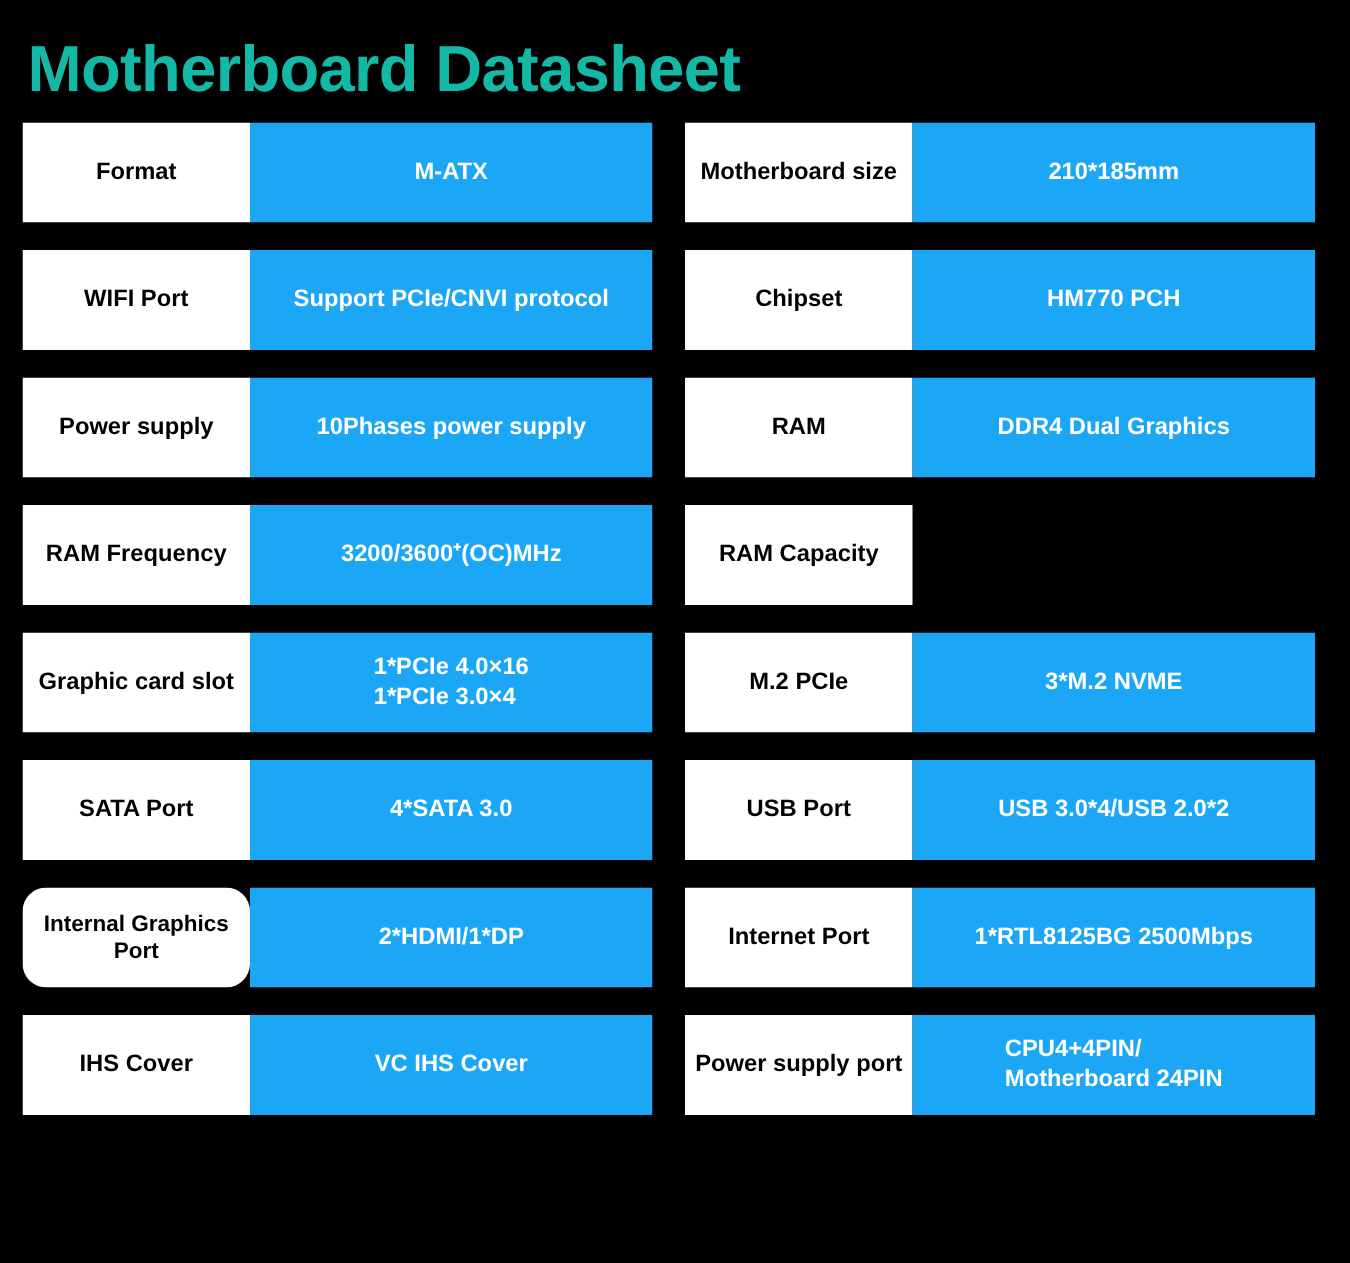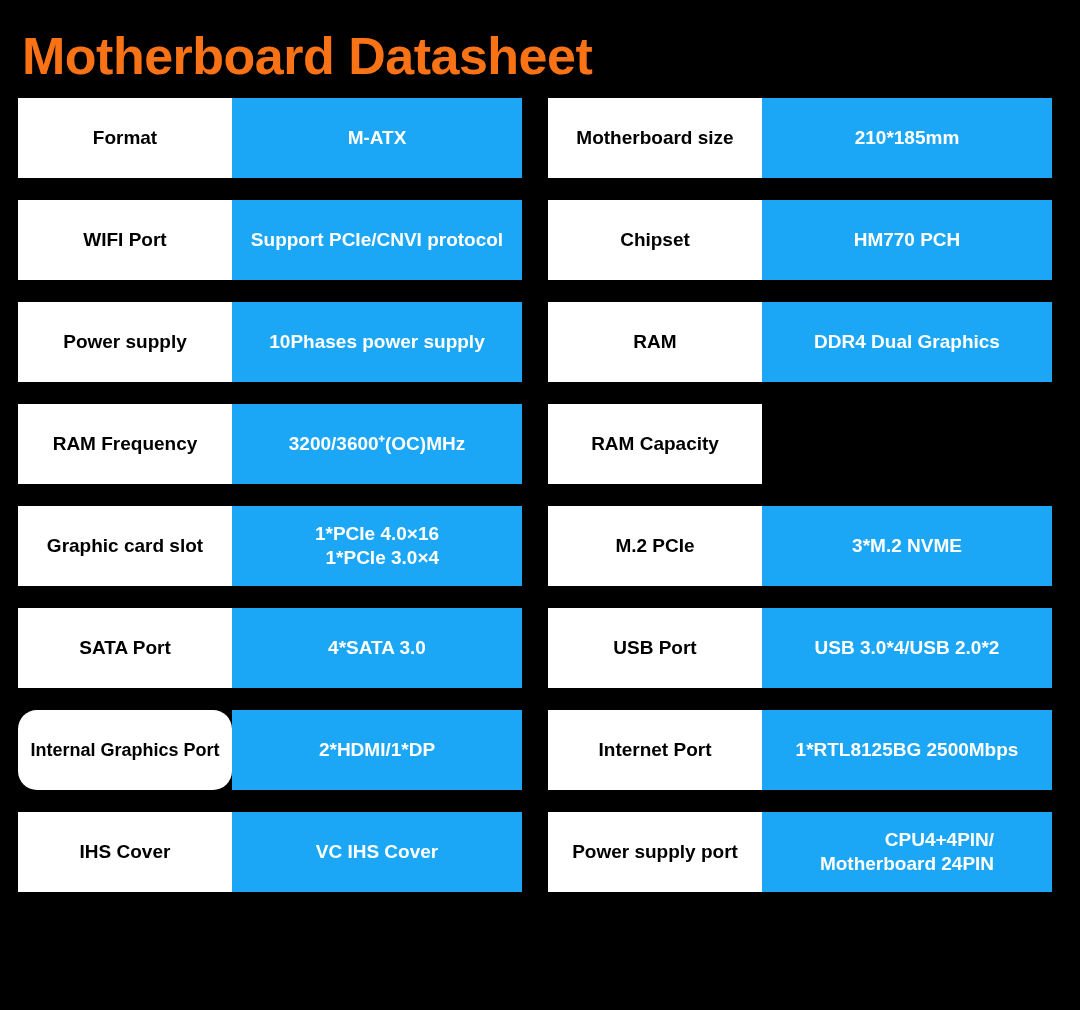"Motherboard Datasheet" .page-title { color: #f97316 -> #14b8a6 }
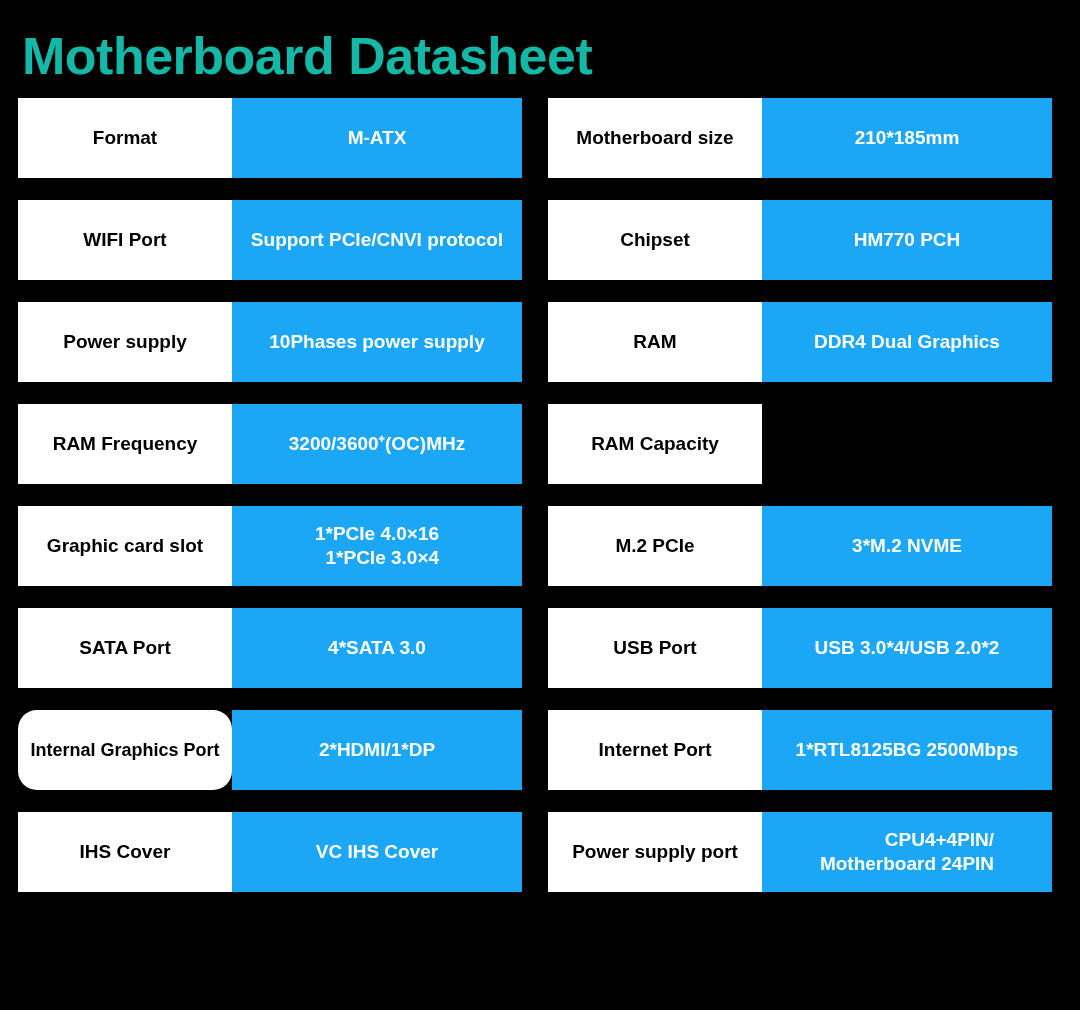"Format" .spec-label { width: 214px -> 182px }
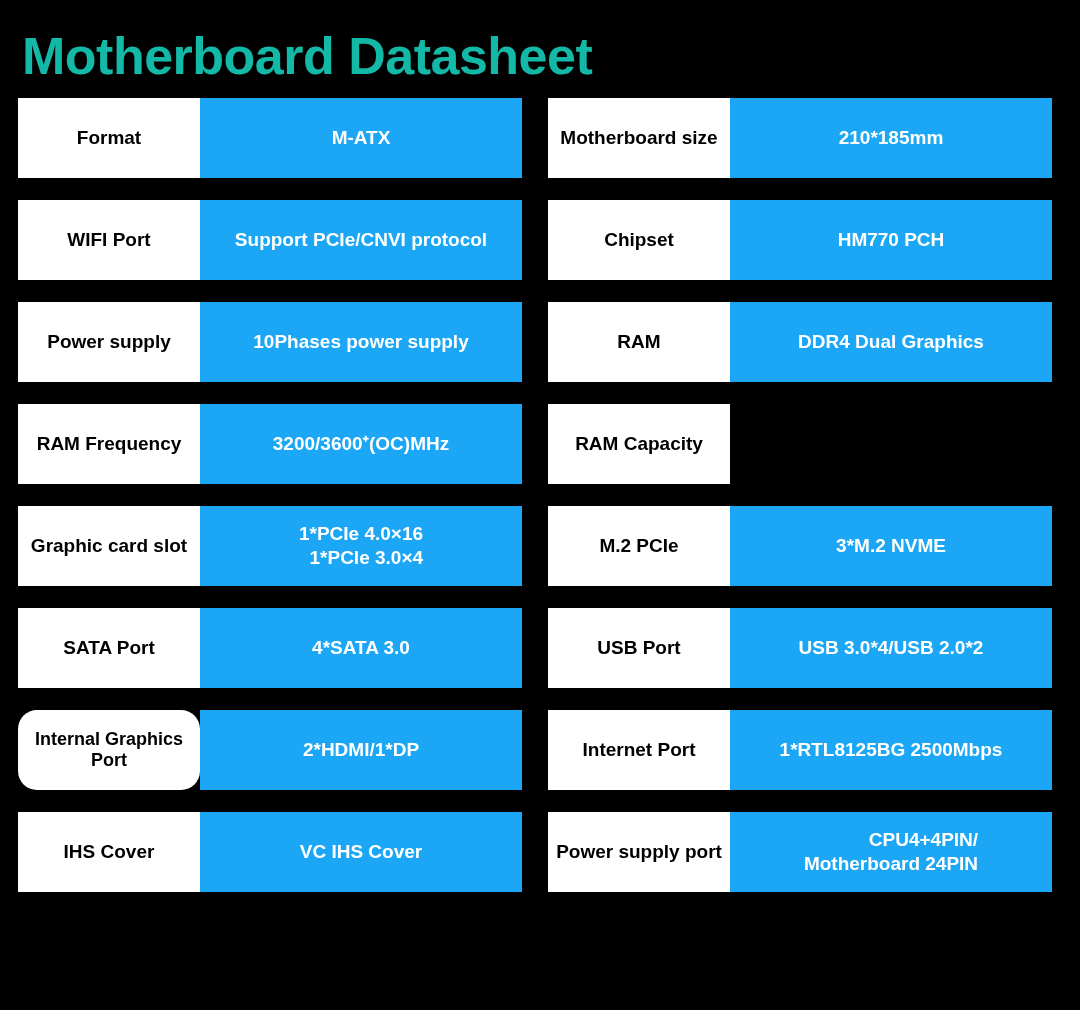"M-ATX" .spec-value { text-align: right -> left }
